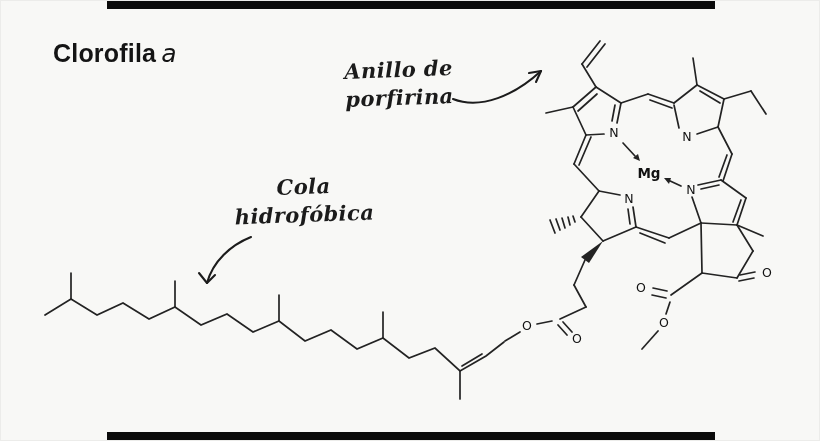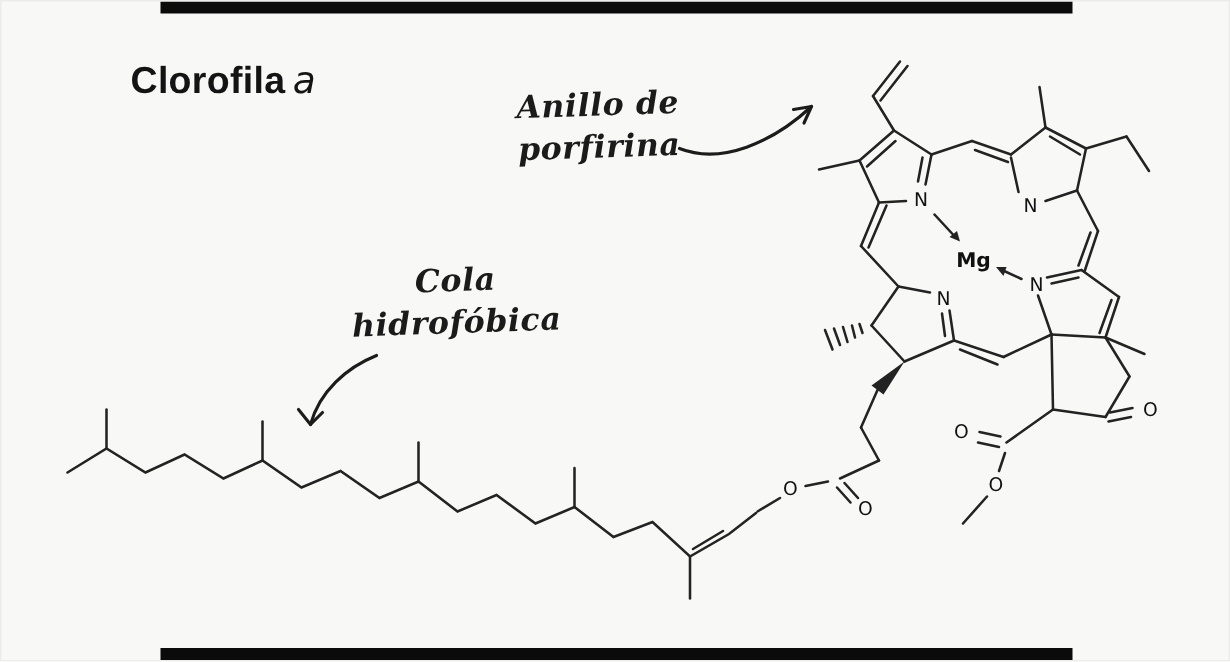"Clorofila a" .title { margin-left: 34px -> none }
